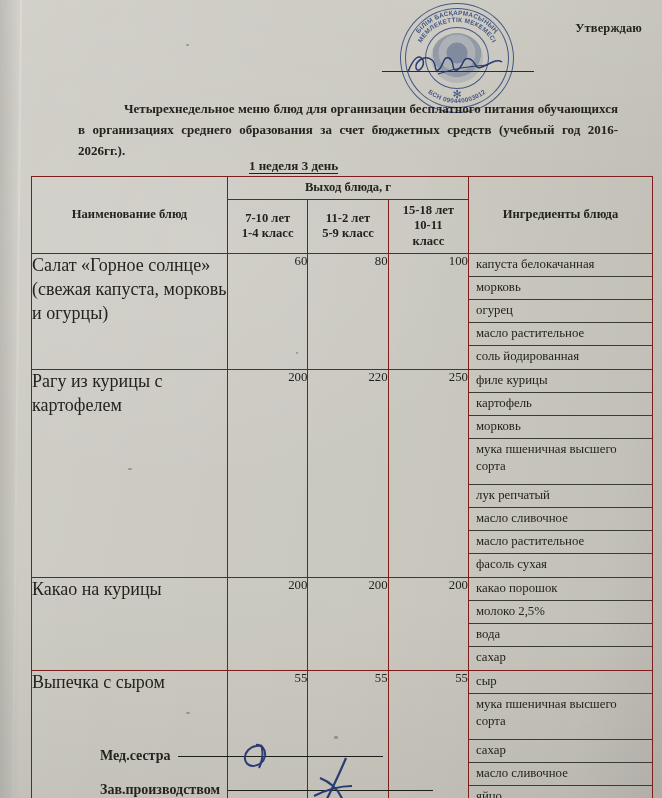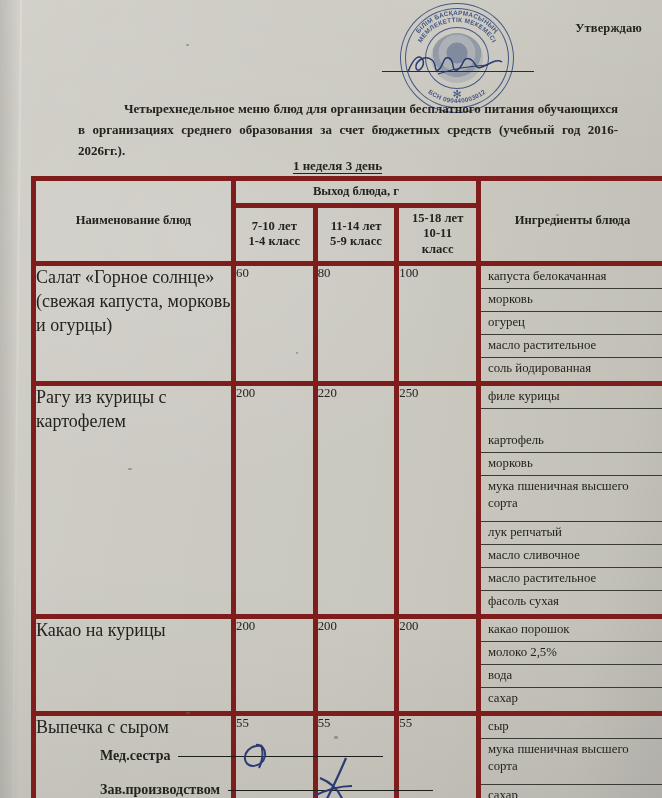"1 неделя 3 день" #subtitle { margin-left: 44px -> none }
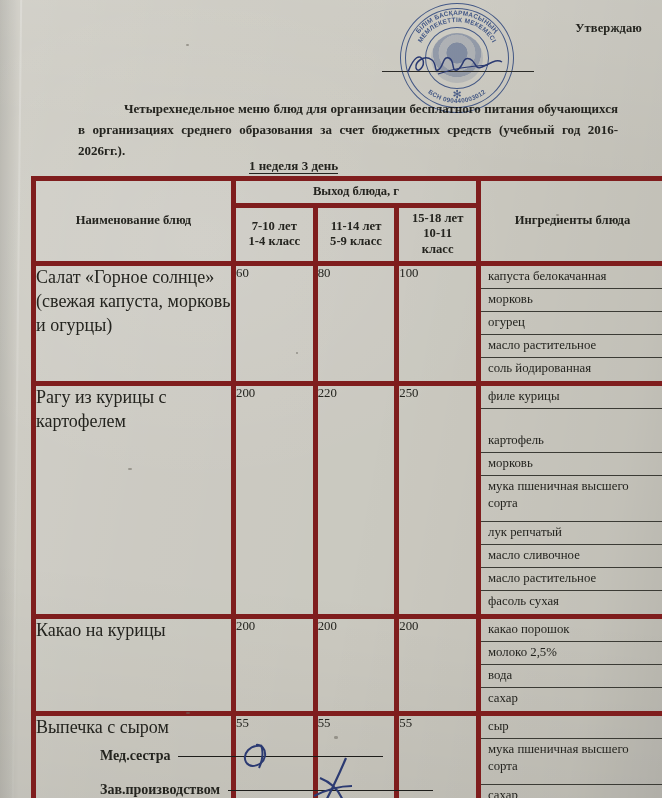"Выход блюда, г" #menu-table td, #menu-table th { border: 5px solid #7f1d1d -> 1px solid #7f1d1d }
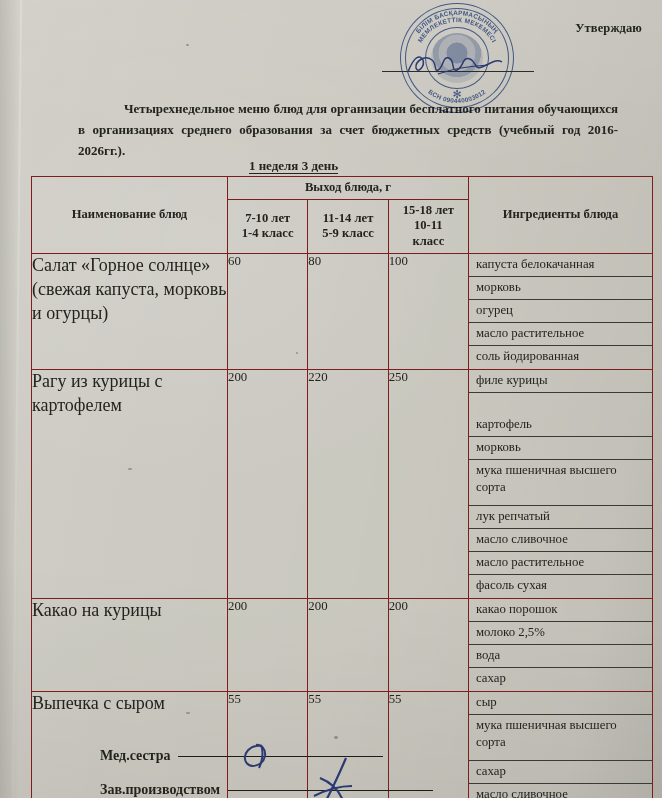"11-14 лет" div { text: 11-14 -> 11-2 }
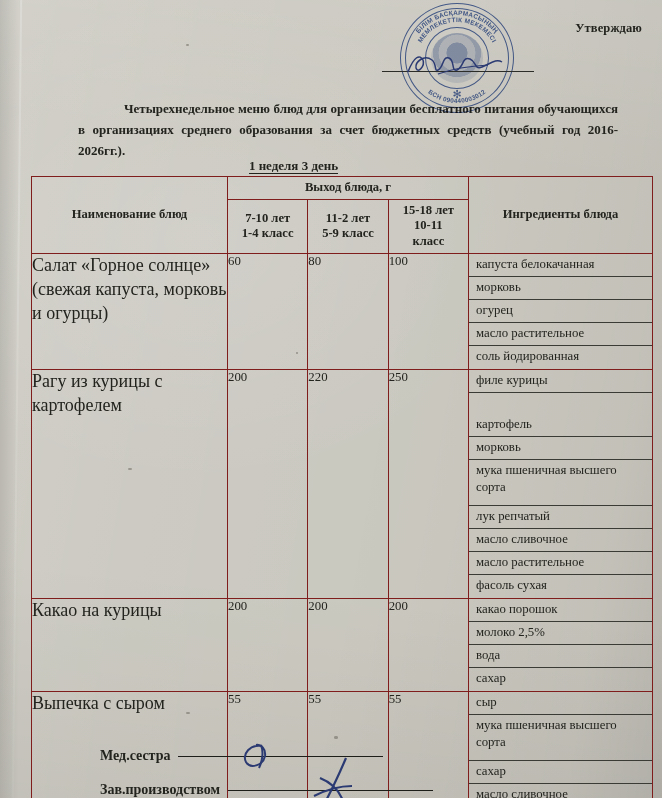"60" td.c-gram { text-align: left -> right }
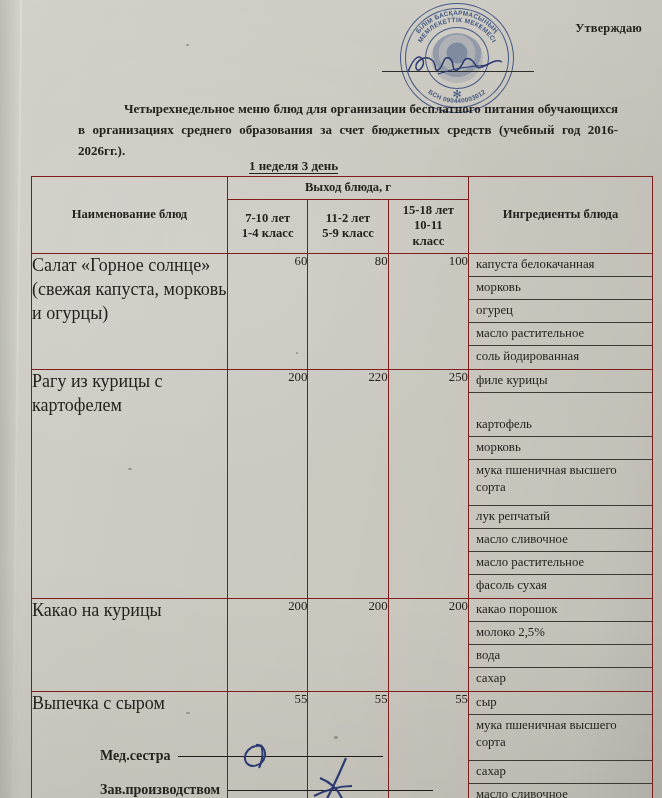"картофель" div.ing-row { margin-top: 21px -> none }
